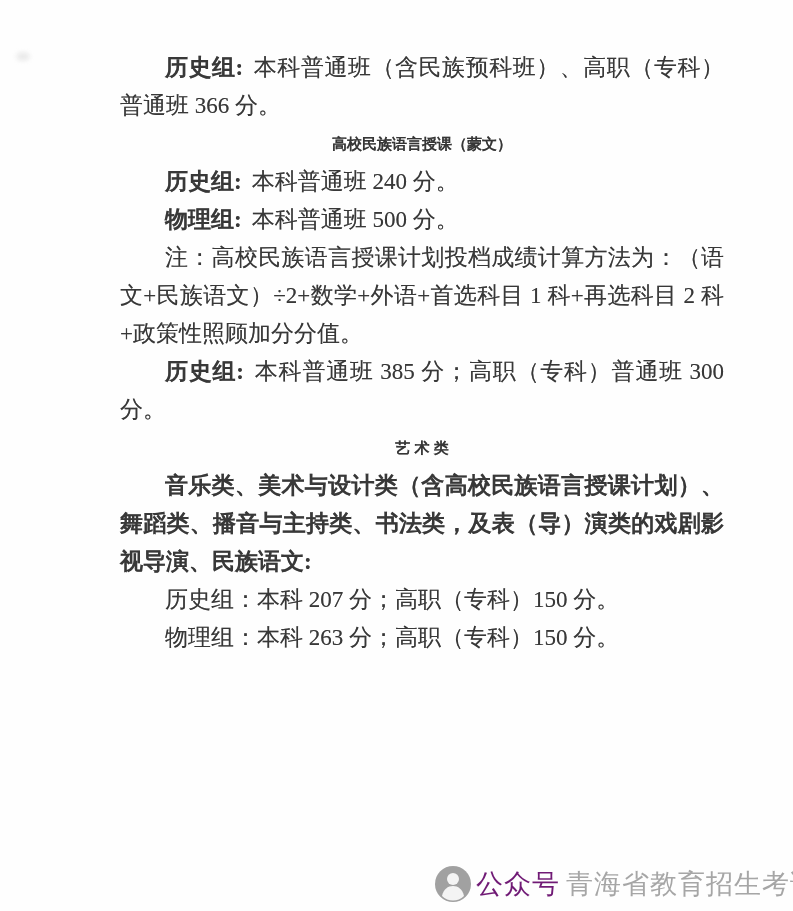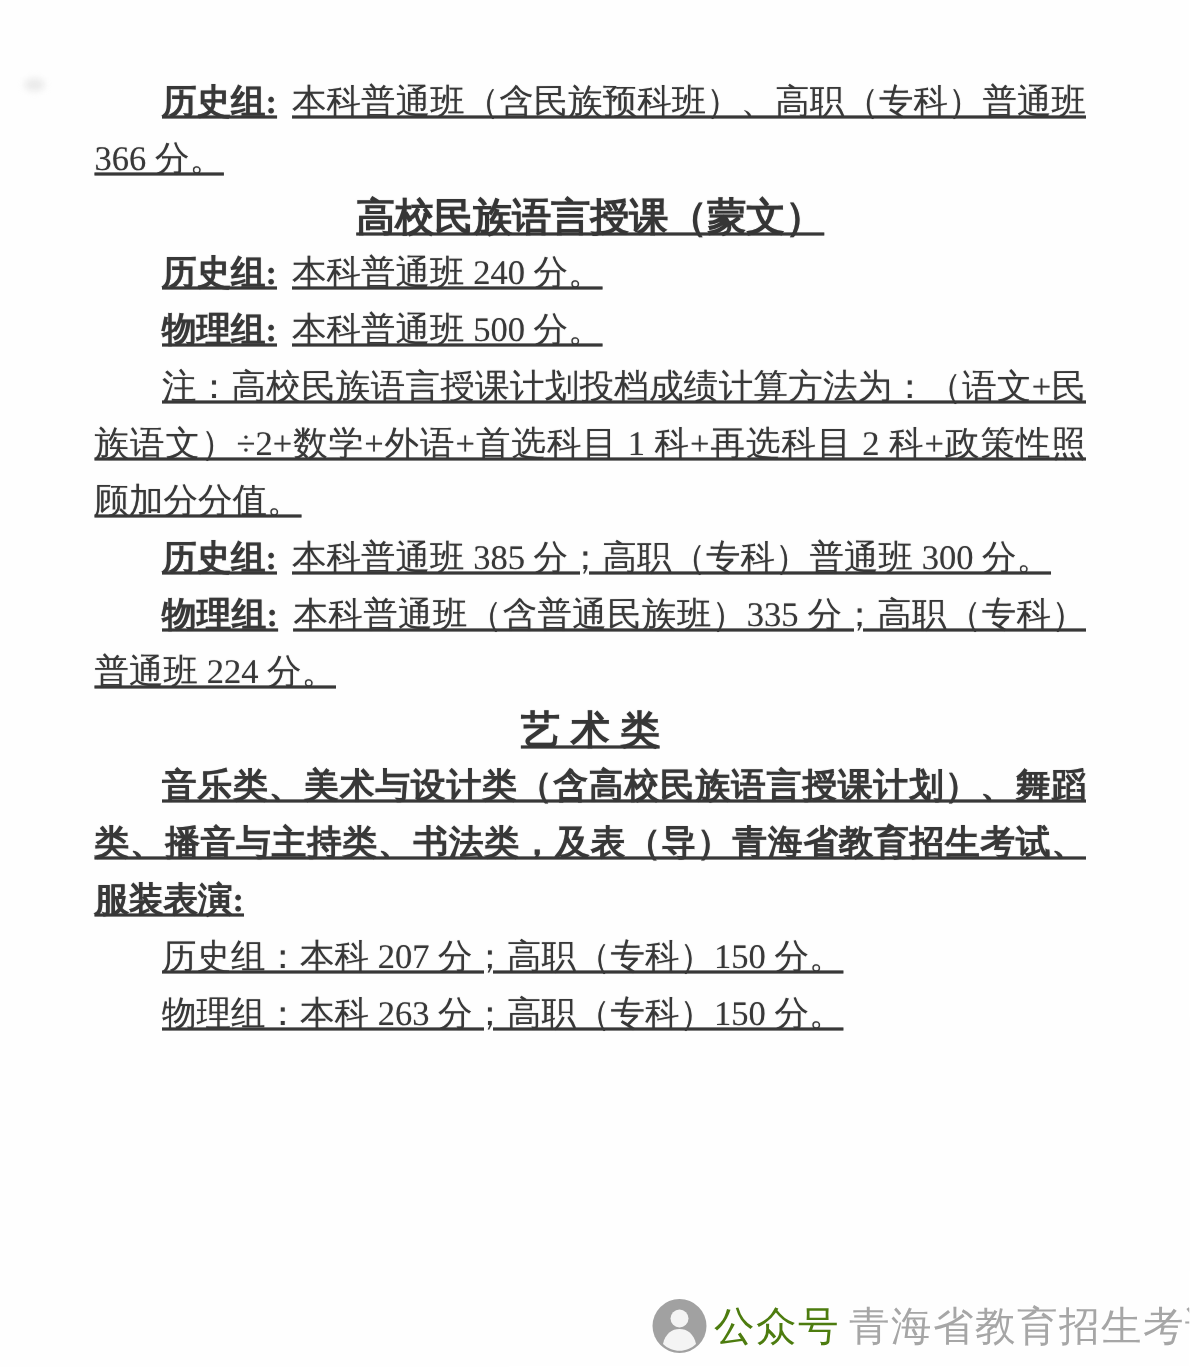"历史组: 本科普通班（含民族预科班）、高职（专科）普通班 366 分。" .page { padding: 49px 69px 0 63px -> 49px 69px 0 120px; text-decoration: underline -> none }
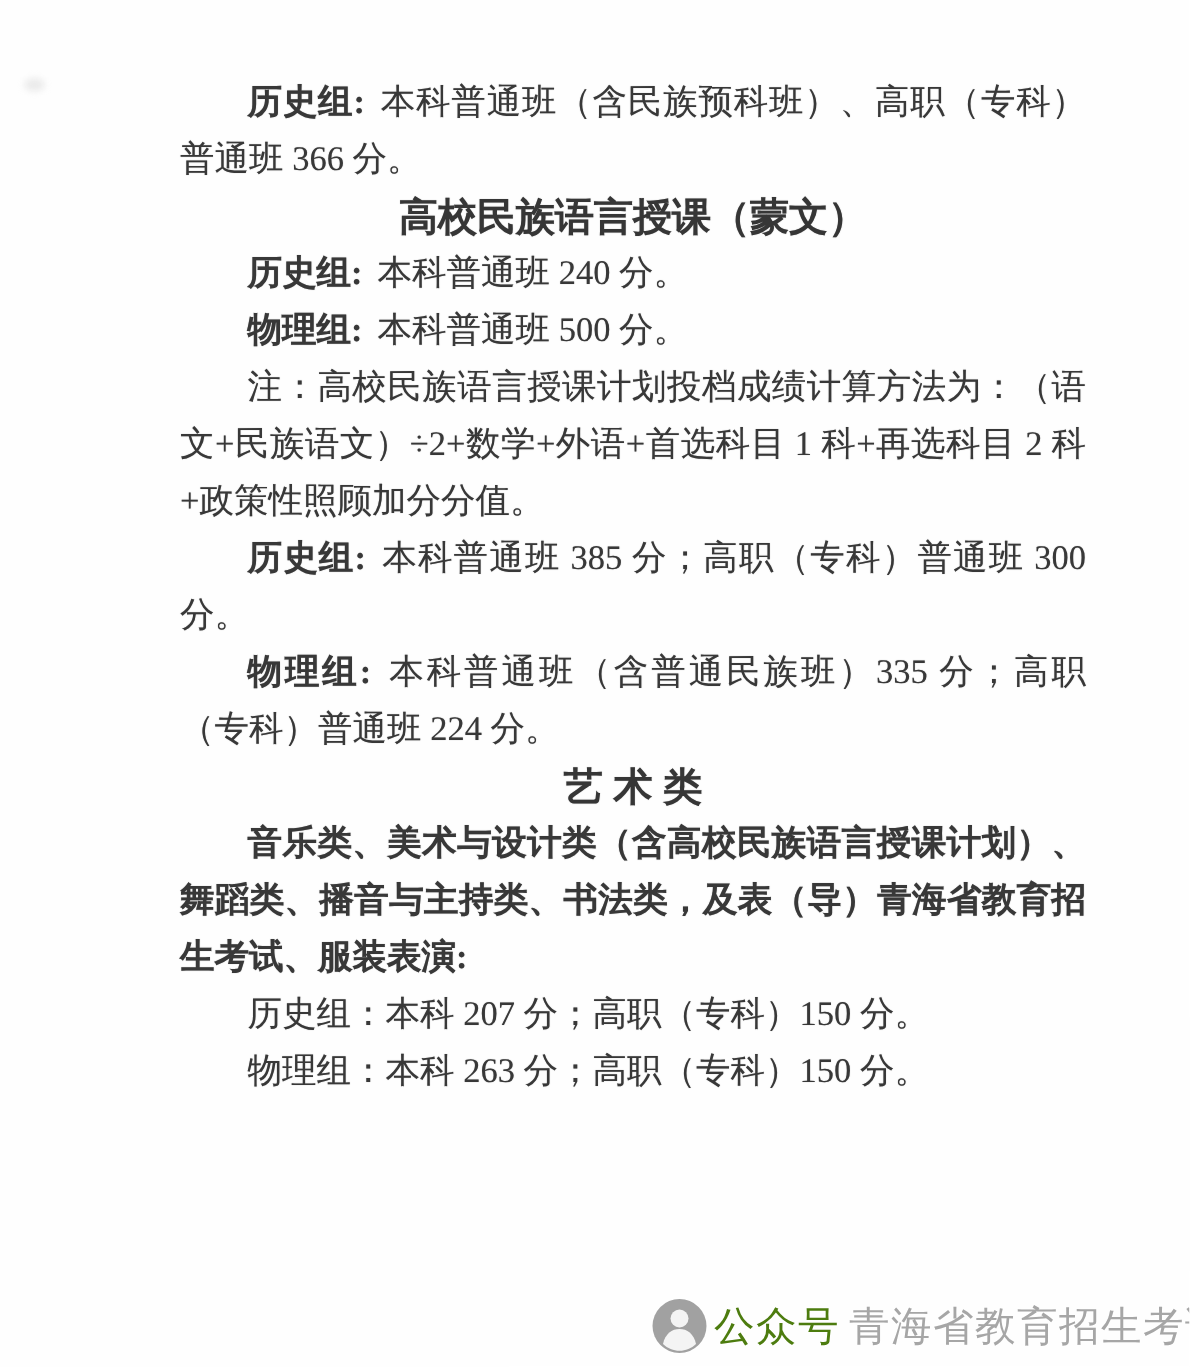"高校民族语言授课（蒙文）" h2.sec { font-size: 26px -> 15px }
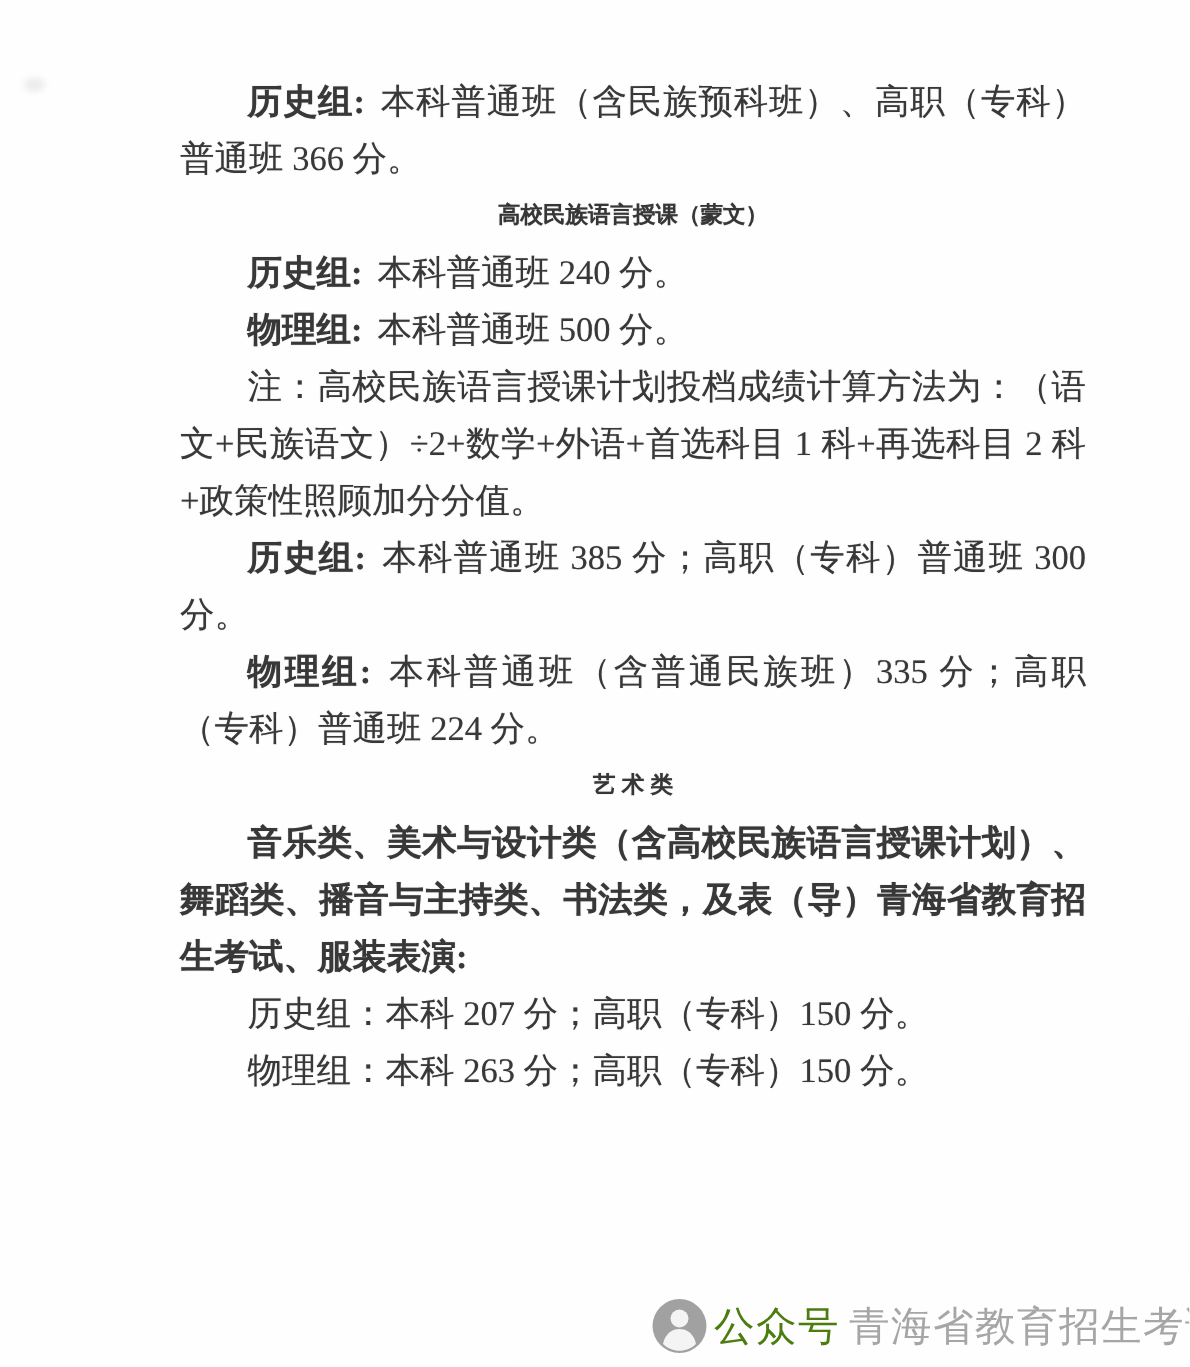"物理组: 本科普通班（含普通民族班）335 分；高职（专科）普通班 224 分。" p.entry { html: <p><span>物理组:</span><span>本科普通班（含普通民族班）335 分；高职（专科）普通班 224 分。</span></p> -> none }
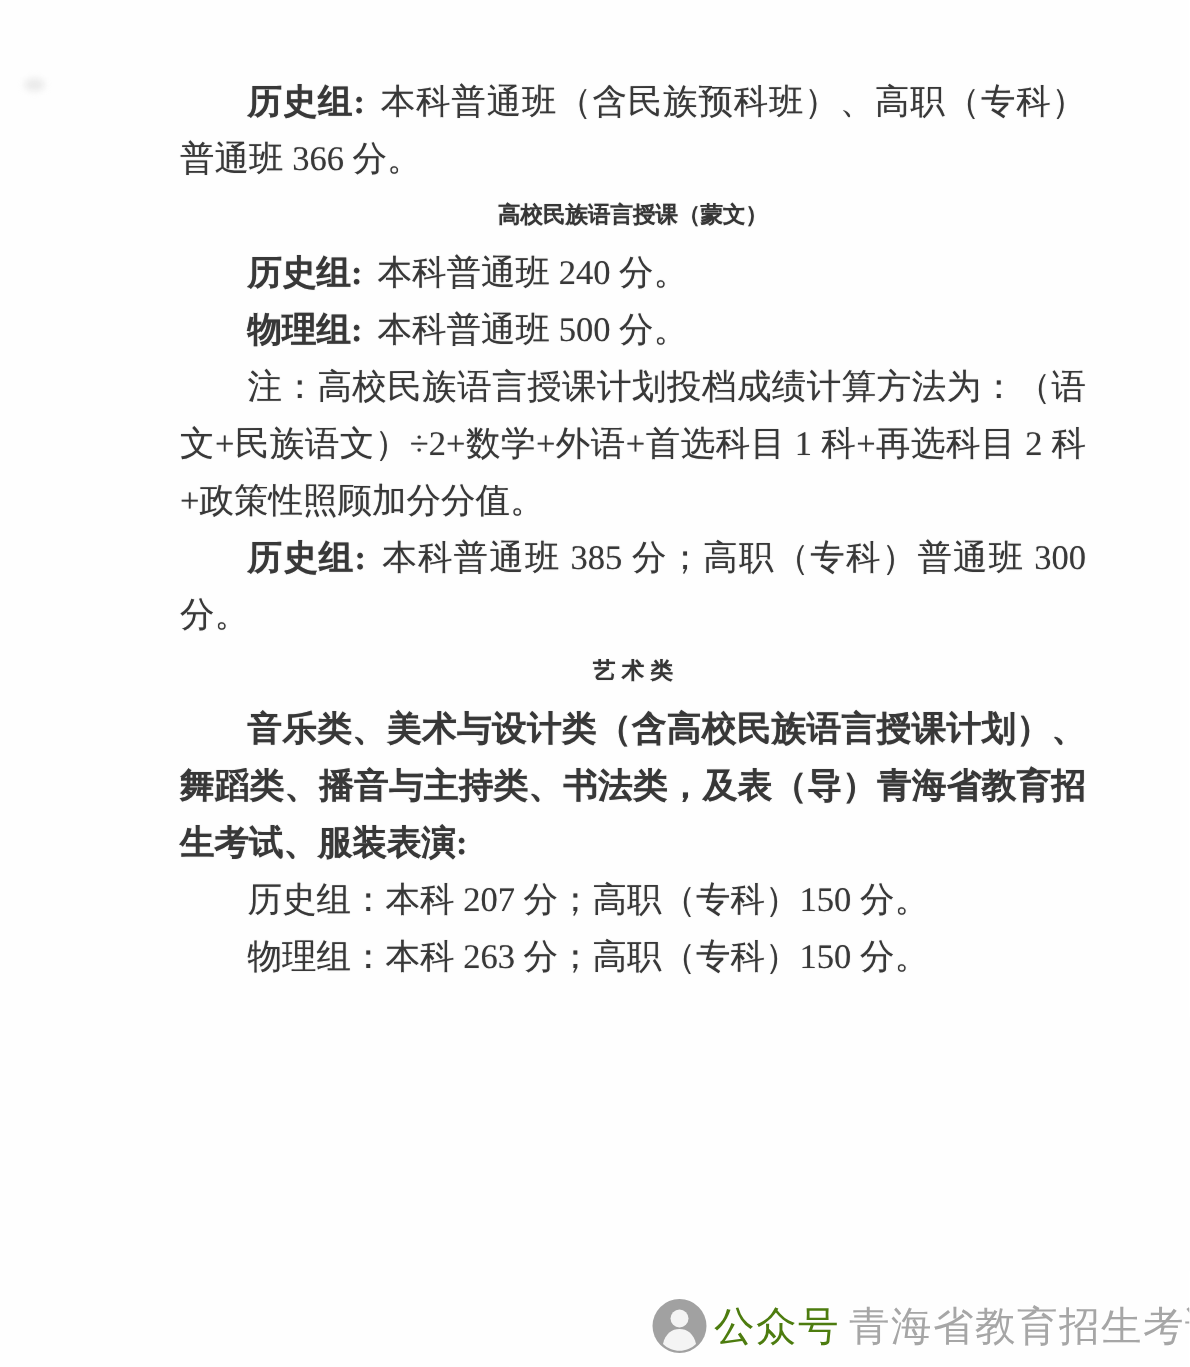"音乐类、美术与设计类（含高校民族语言授课计划）、舞蹈类、播音与主持类、书法类，及" p.bold-para { text: 青海省教育招生考试、服装表演 -> 演类的戏剧影视导演、民族语文 }
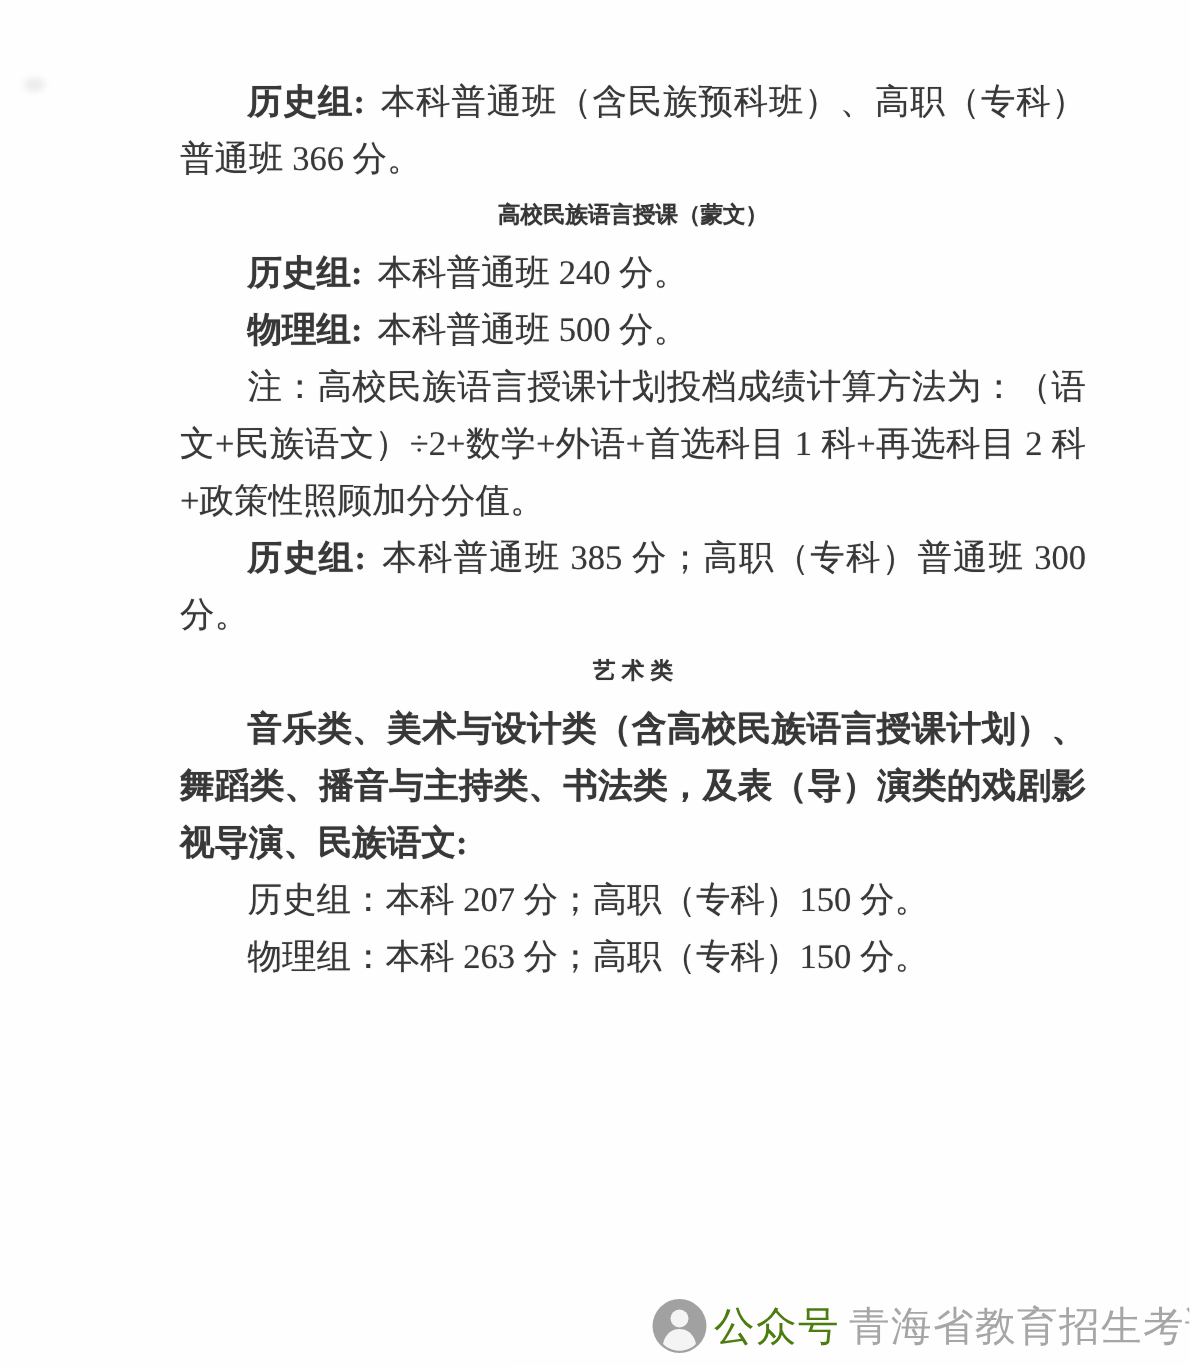"公众号" .wm-badge { color: #4d7c0f -> #701a75 }
